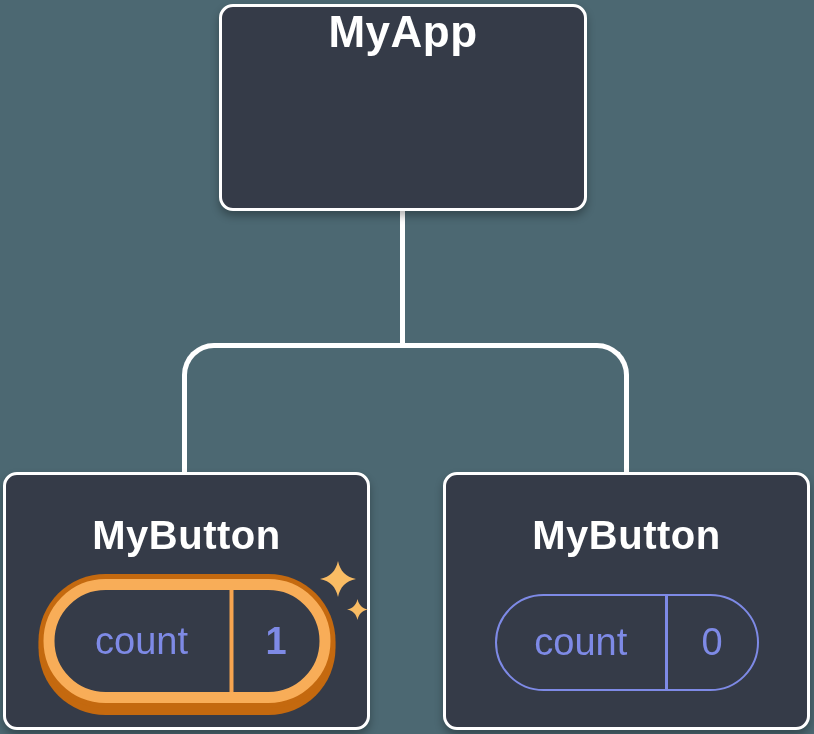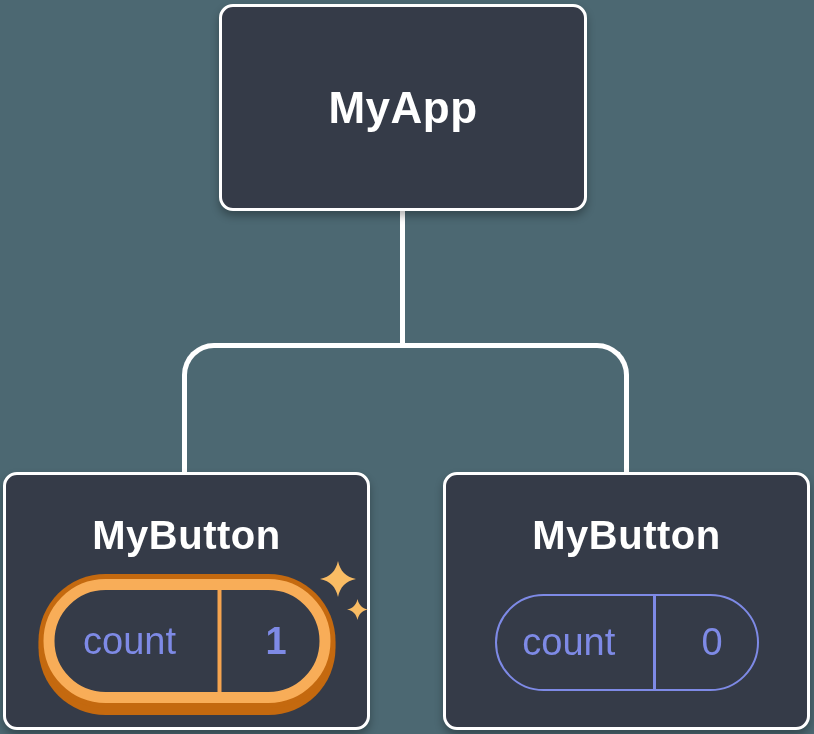"MyApp" .node-root { align-items: center -> none }
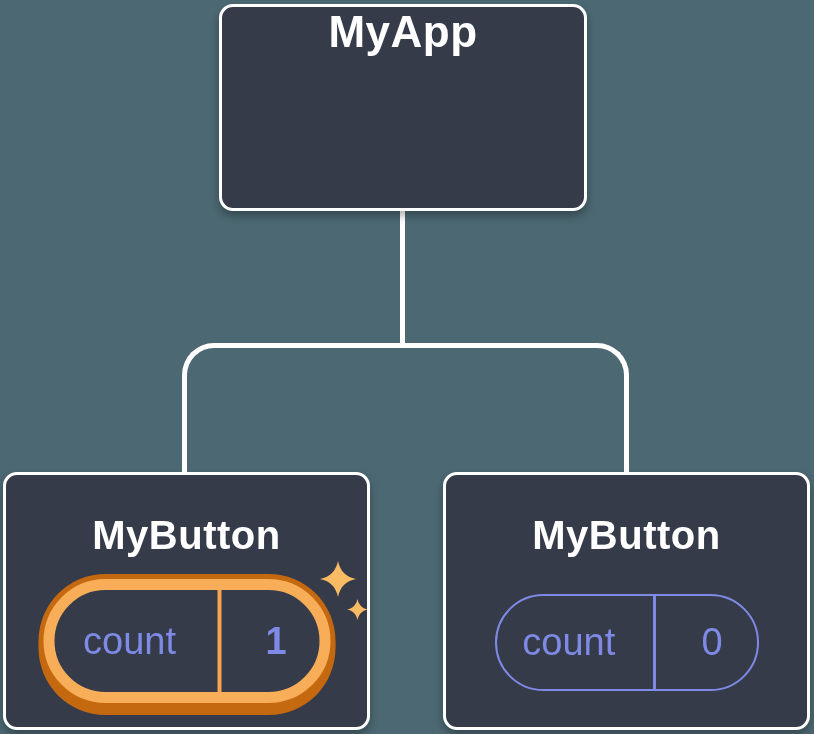"count" .pill { gap: 12px -> none }
